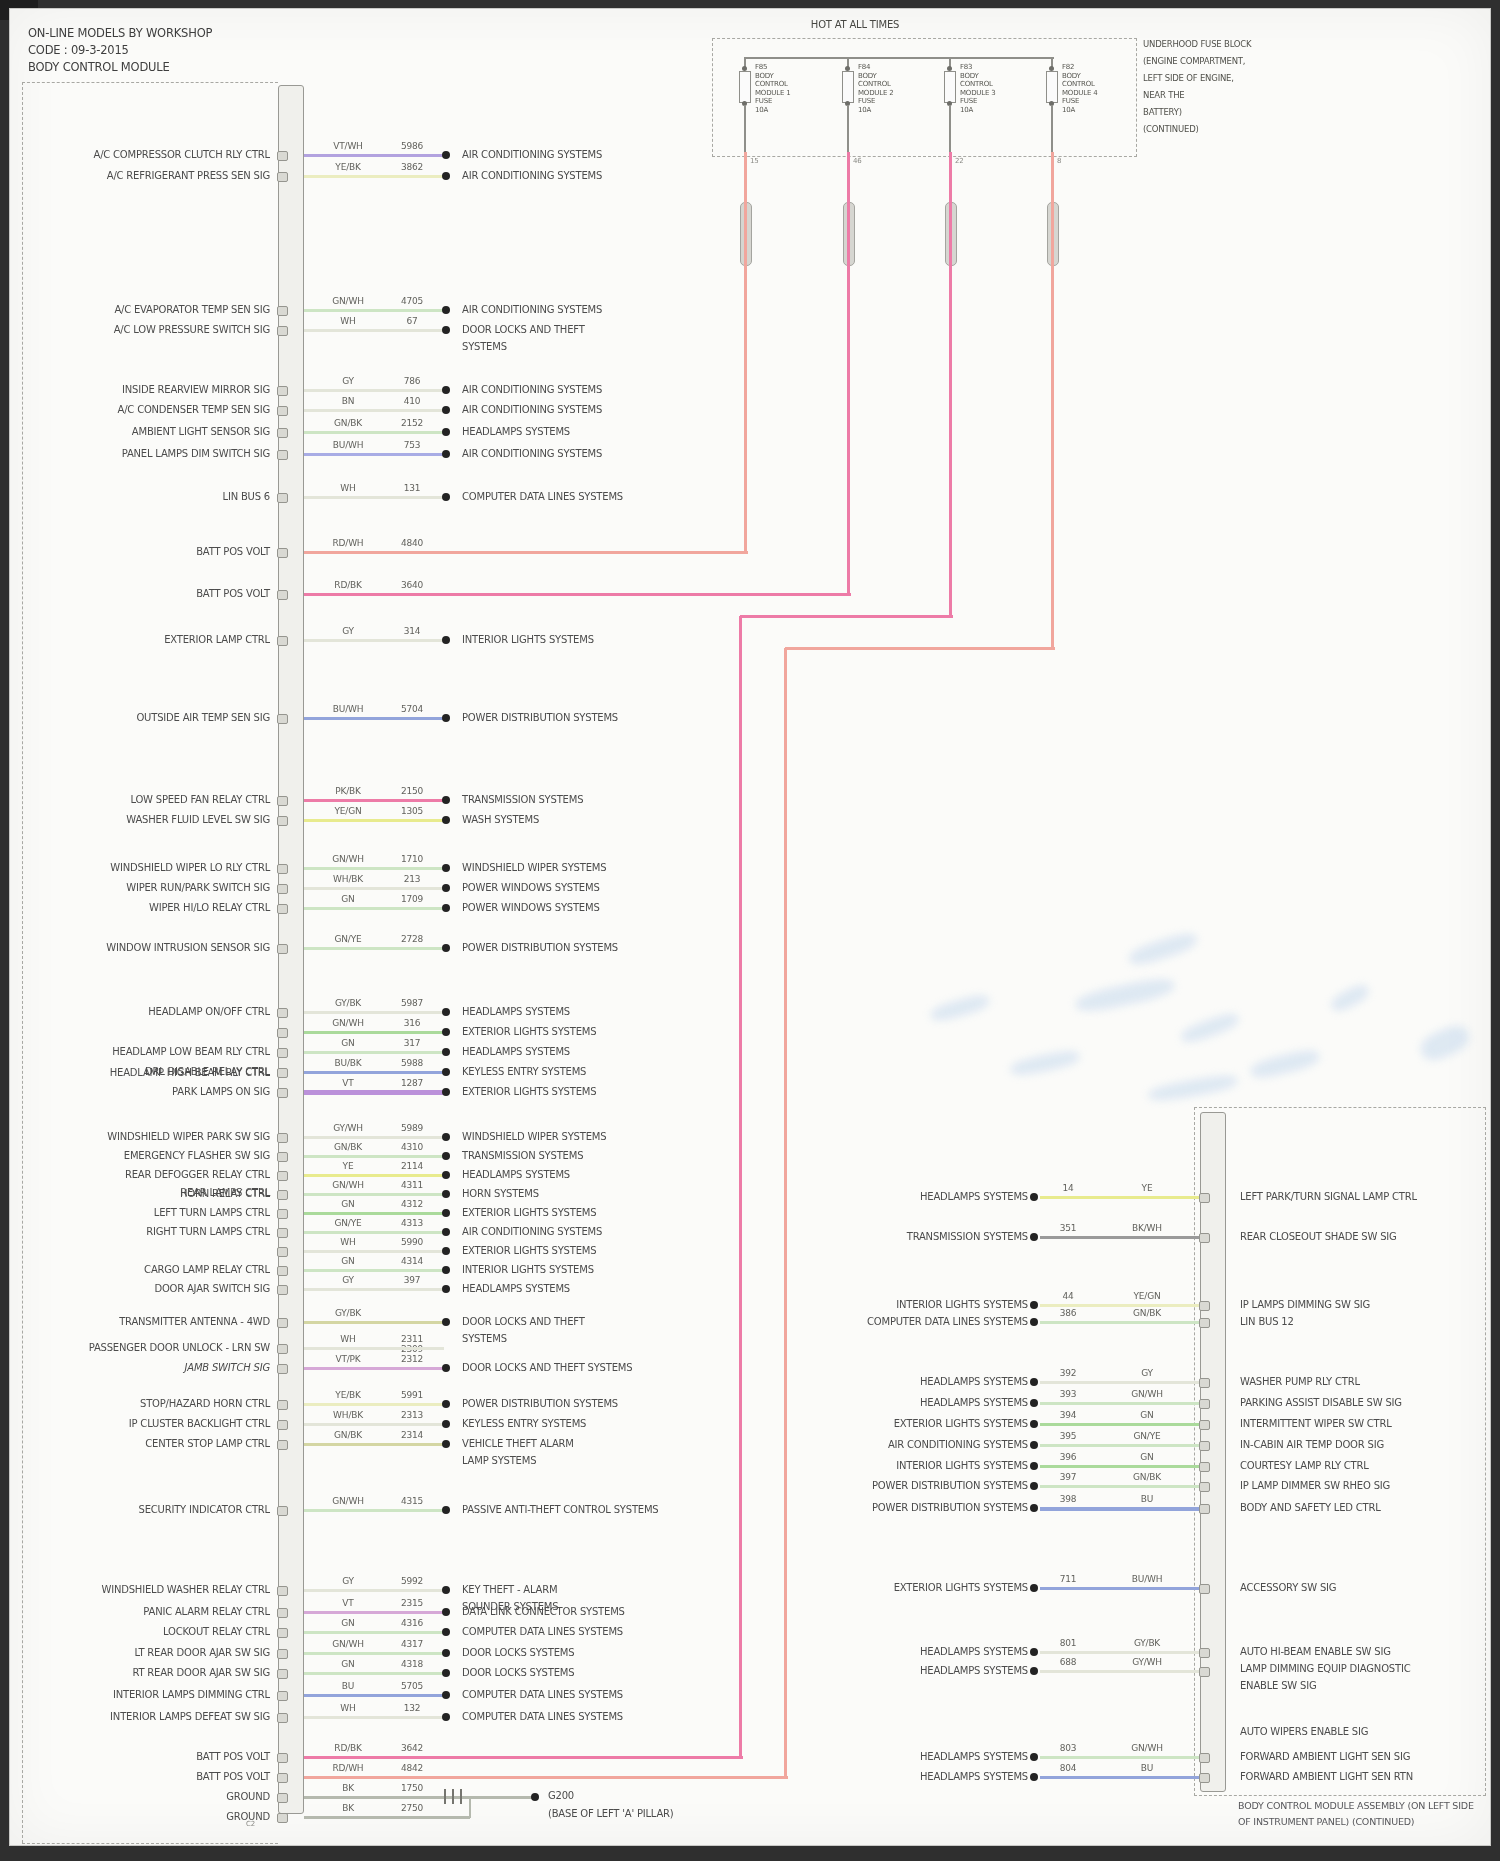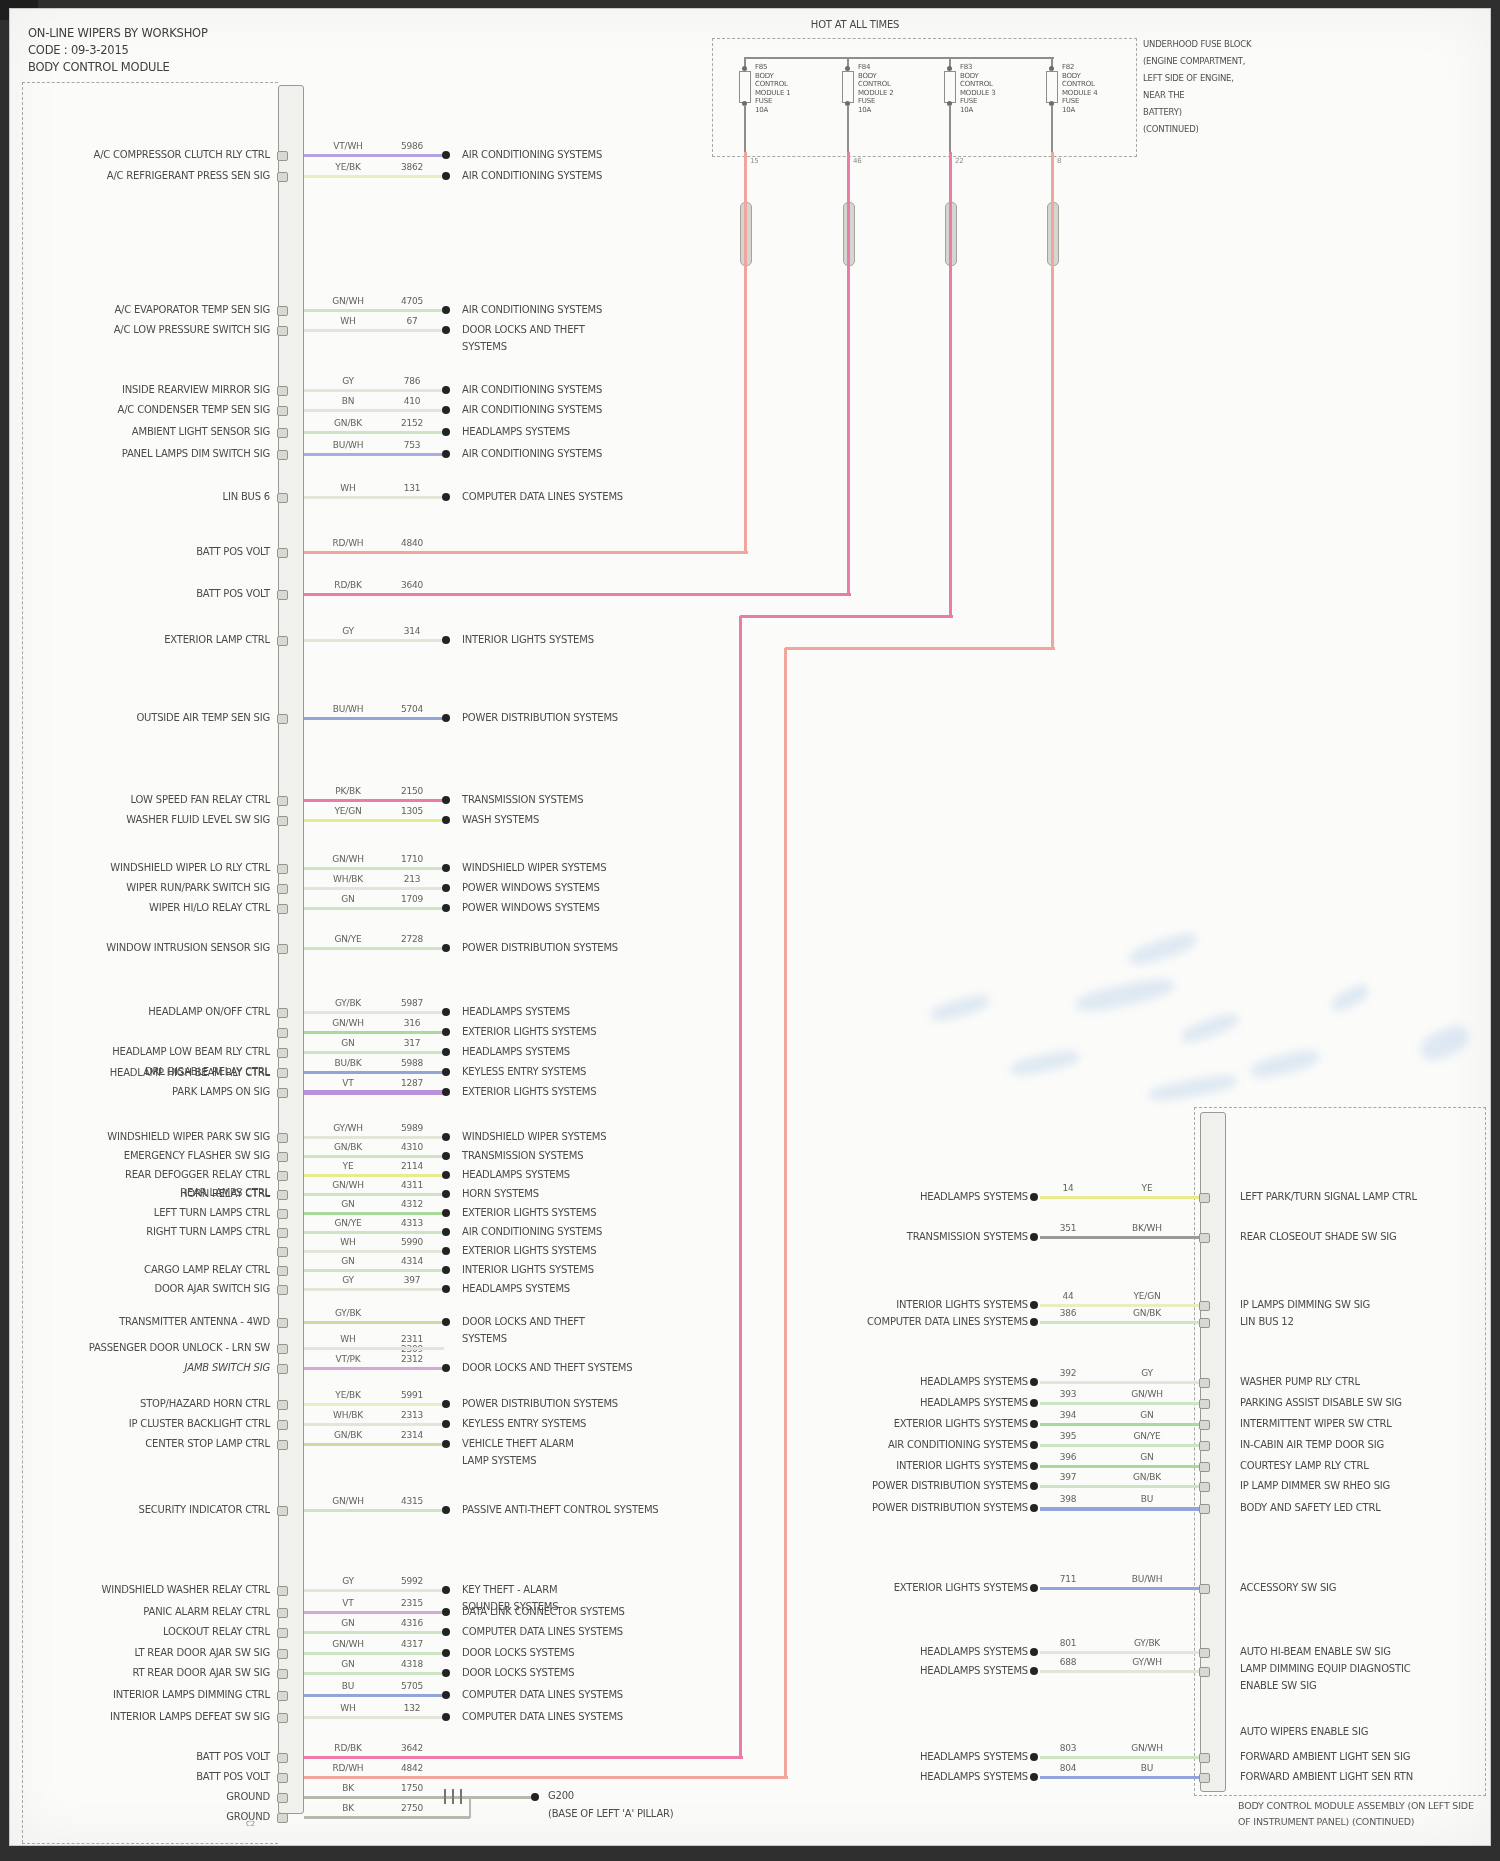"ON-LINE WIPERS BY WORKSHOP" div.t { text: WIPERS -> MODELS }
